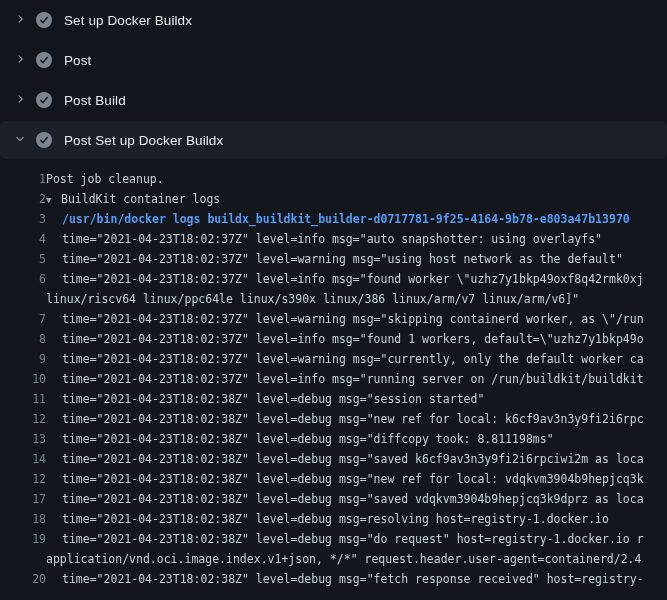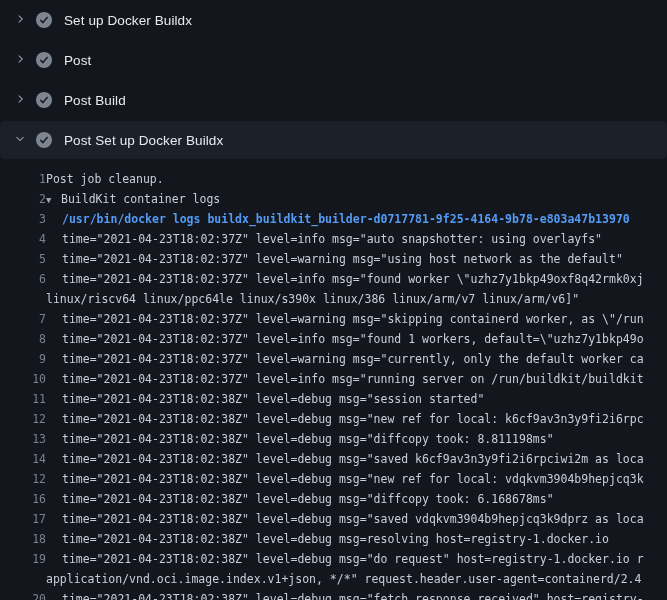"16" div.row { html: <div> <span>16</span> <span><span>time="2021-04-23T18:02:38Z" level=debug msg="diffcopy took: 6.168678ms"</span></span> </div> -> none }
